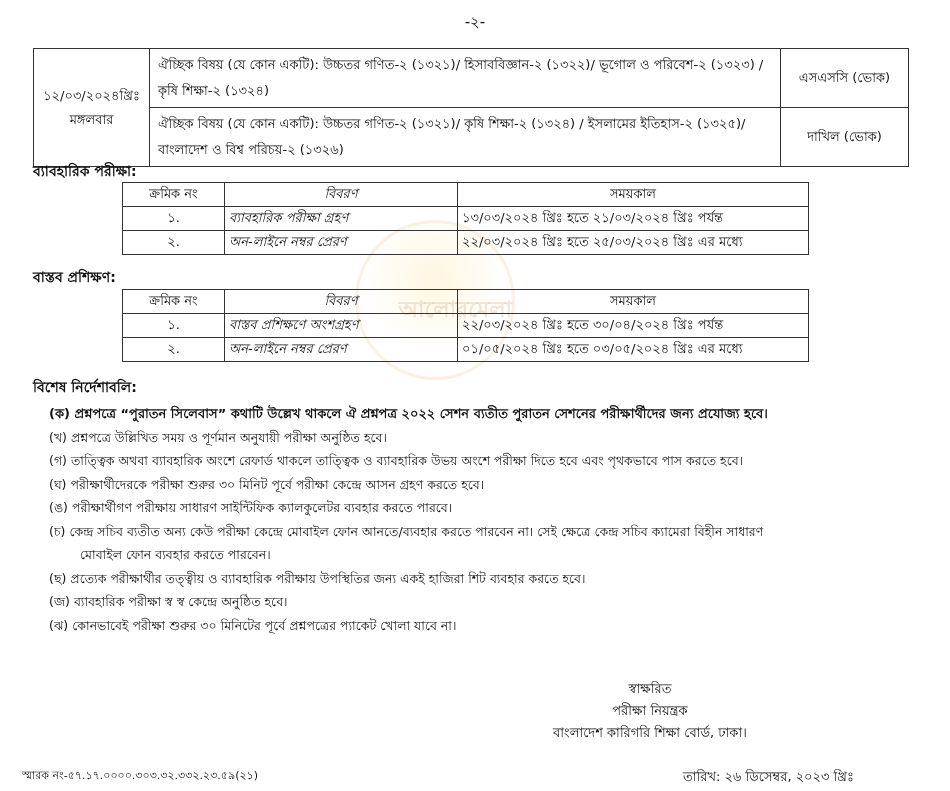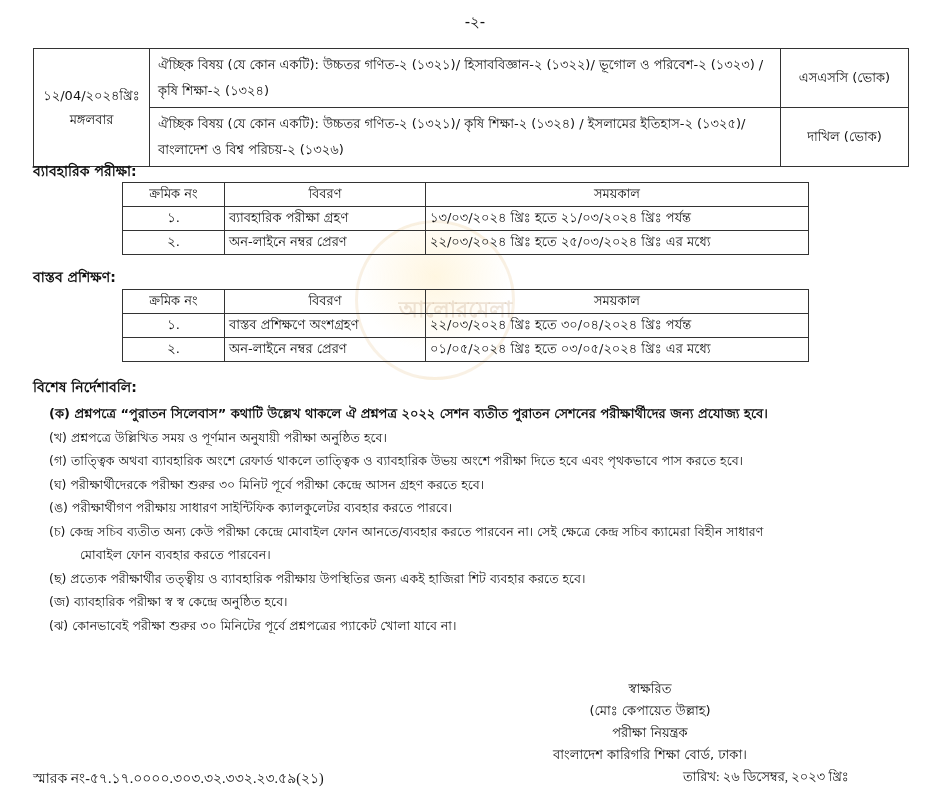"১২/04/২০২৪খ্রিঃ" div { text: ১২/04/২০২৪খ্রিঃ -> ১২/০৩/২০২৪খ্রিঃ }
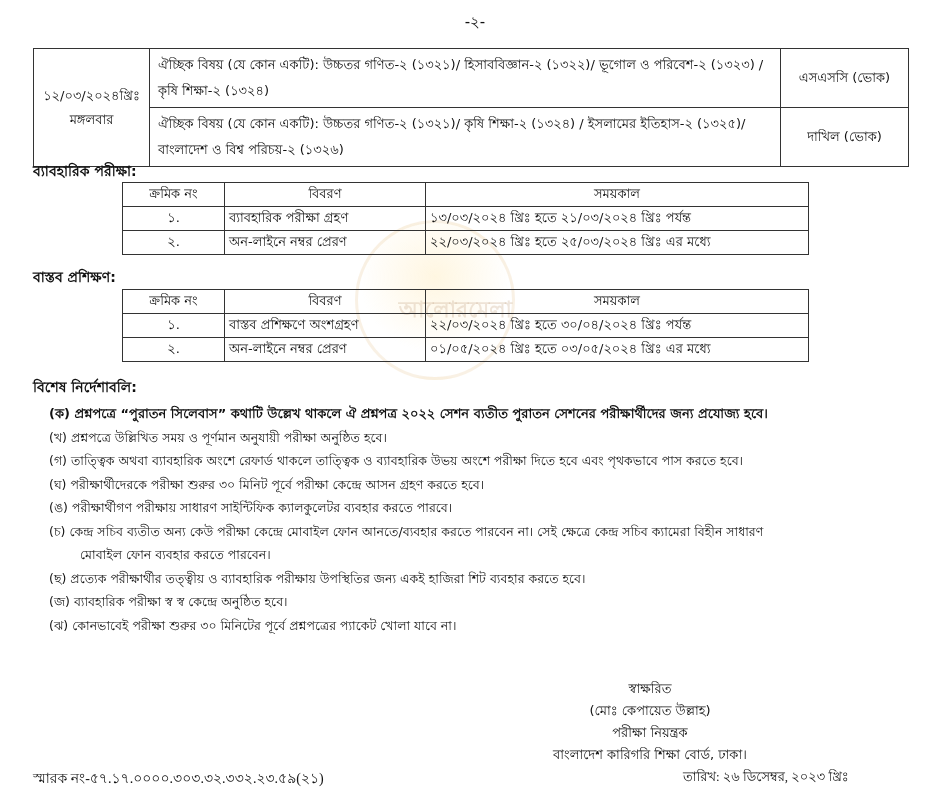"বিবরণ" .t2 .c2 { font-style: none -> italic; width: 201px -> 233px }
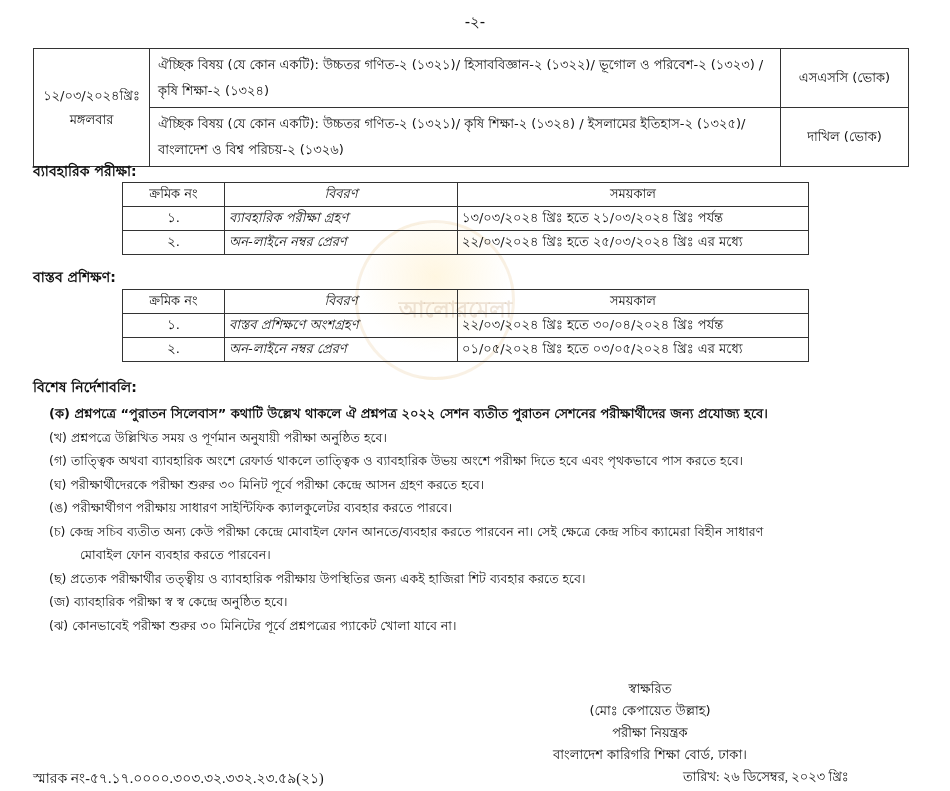"(মোঃ কেপায়েত উল্লাহ)" div { html: <div>(মোঃ কেপায়েত উল্লাহ)</div> -> none }
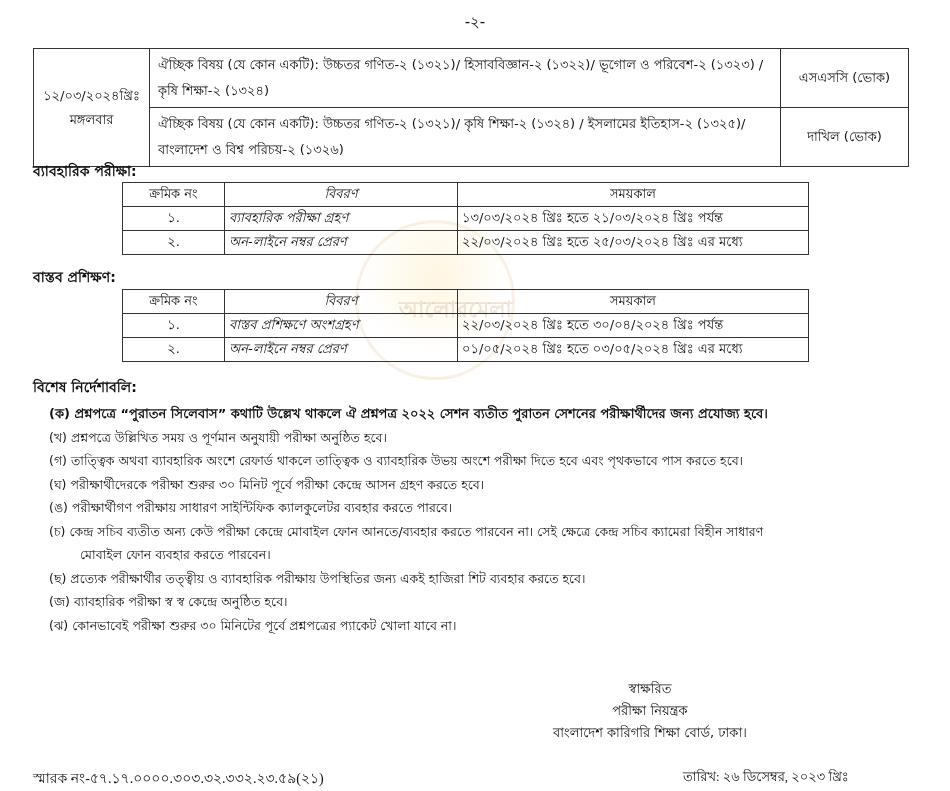"স্মারক" .memo { font-family: Liberation Serif, serif -> none; font-size: 14px -> 11px; left: 33px -> 22px }
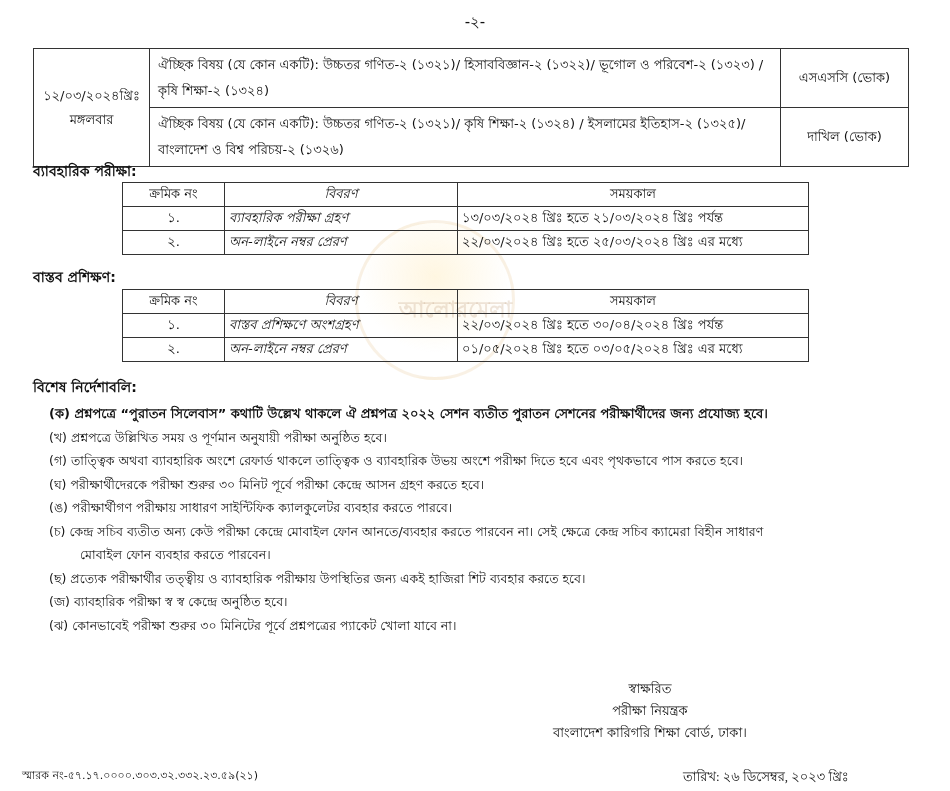"তারিখ: ২৬ ডিসেম্বর, ২০২৩ খ্রিঃ" .date-line { font-family: Liberation Serif, serif -> none }
